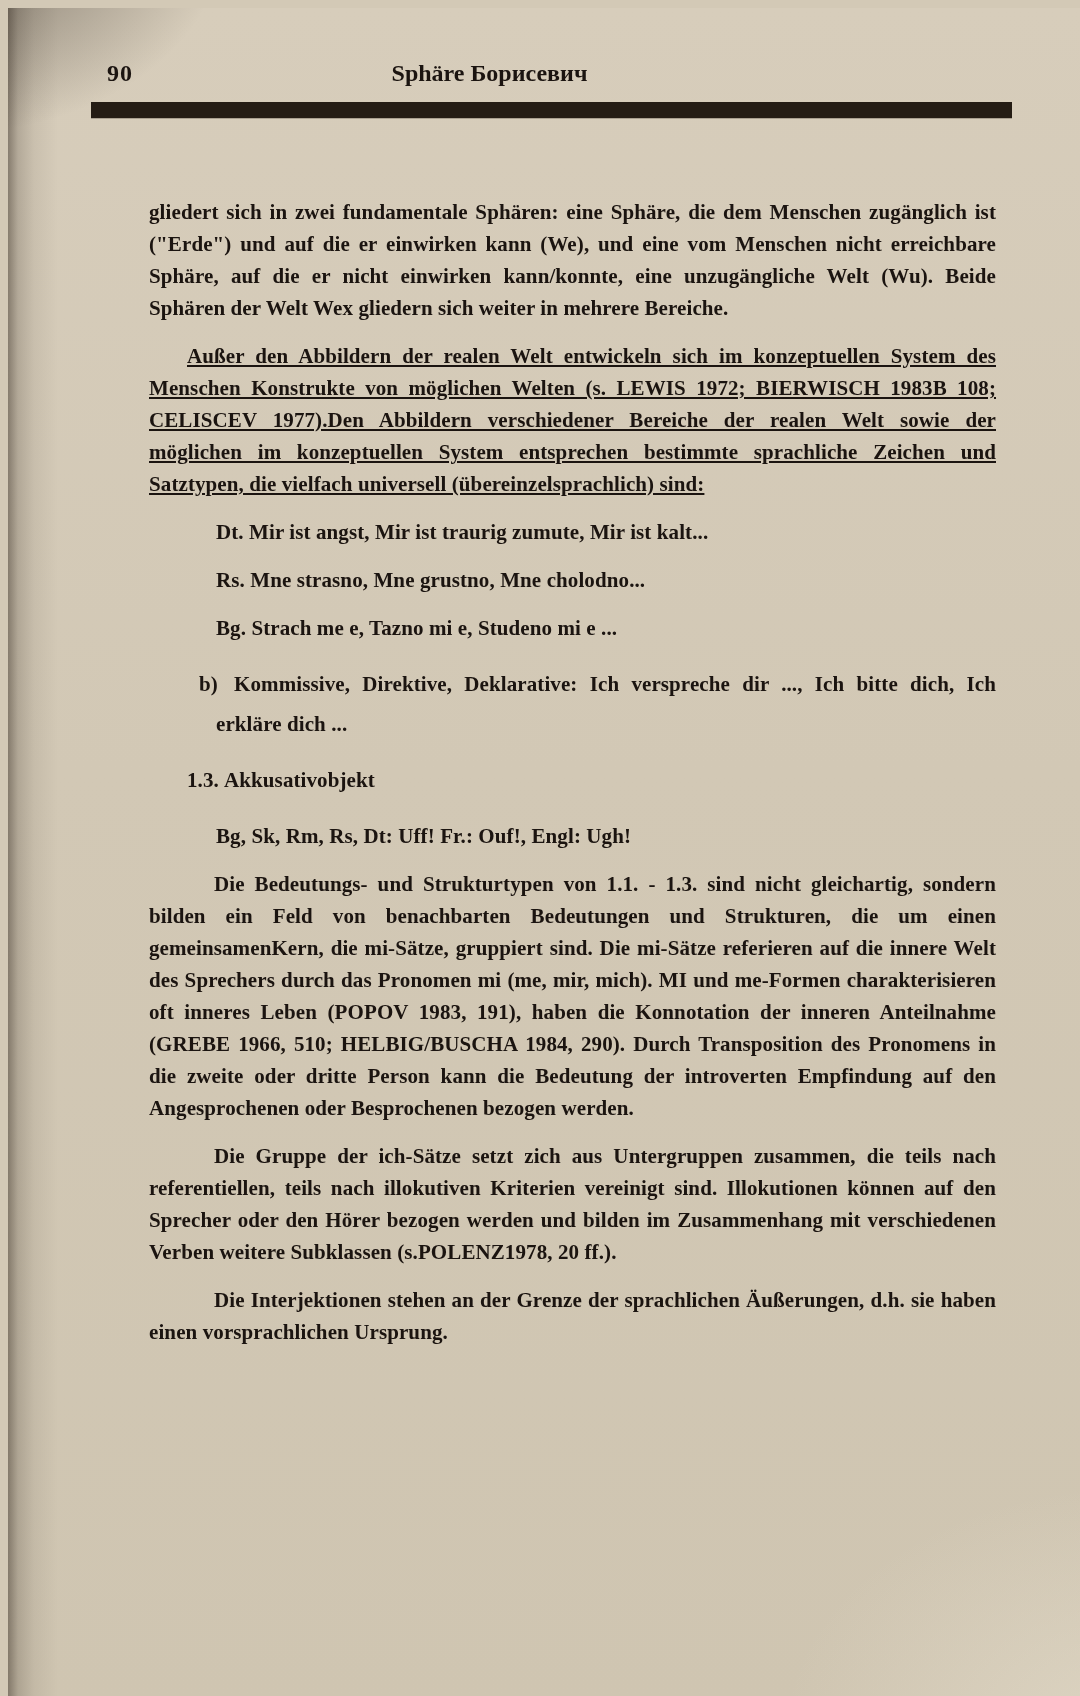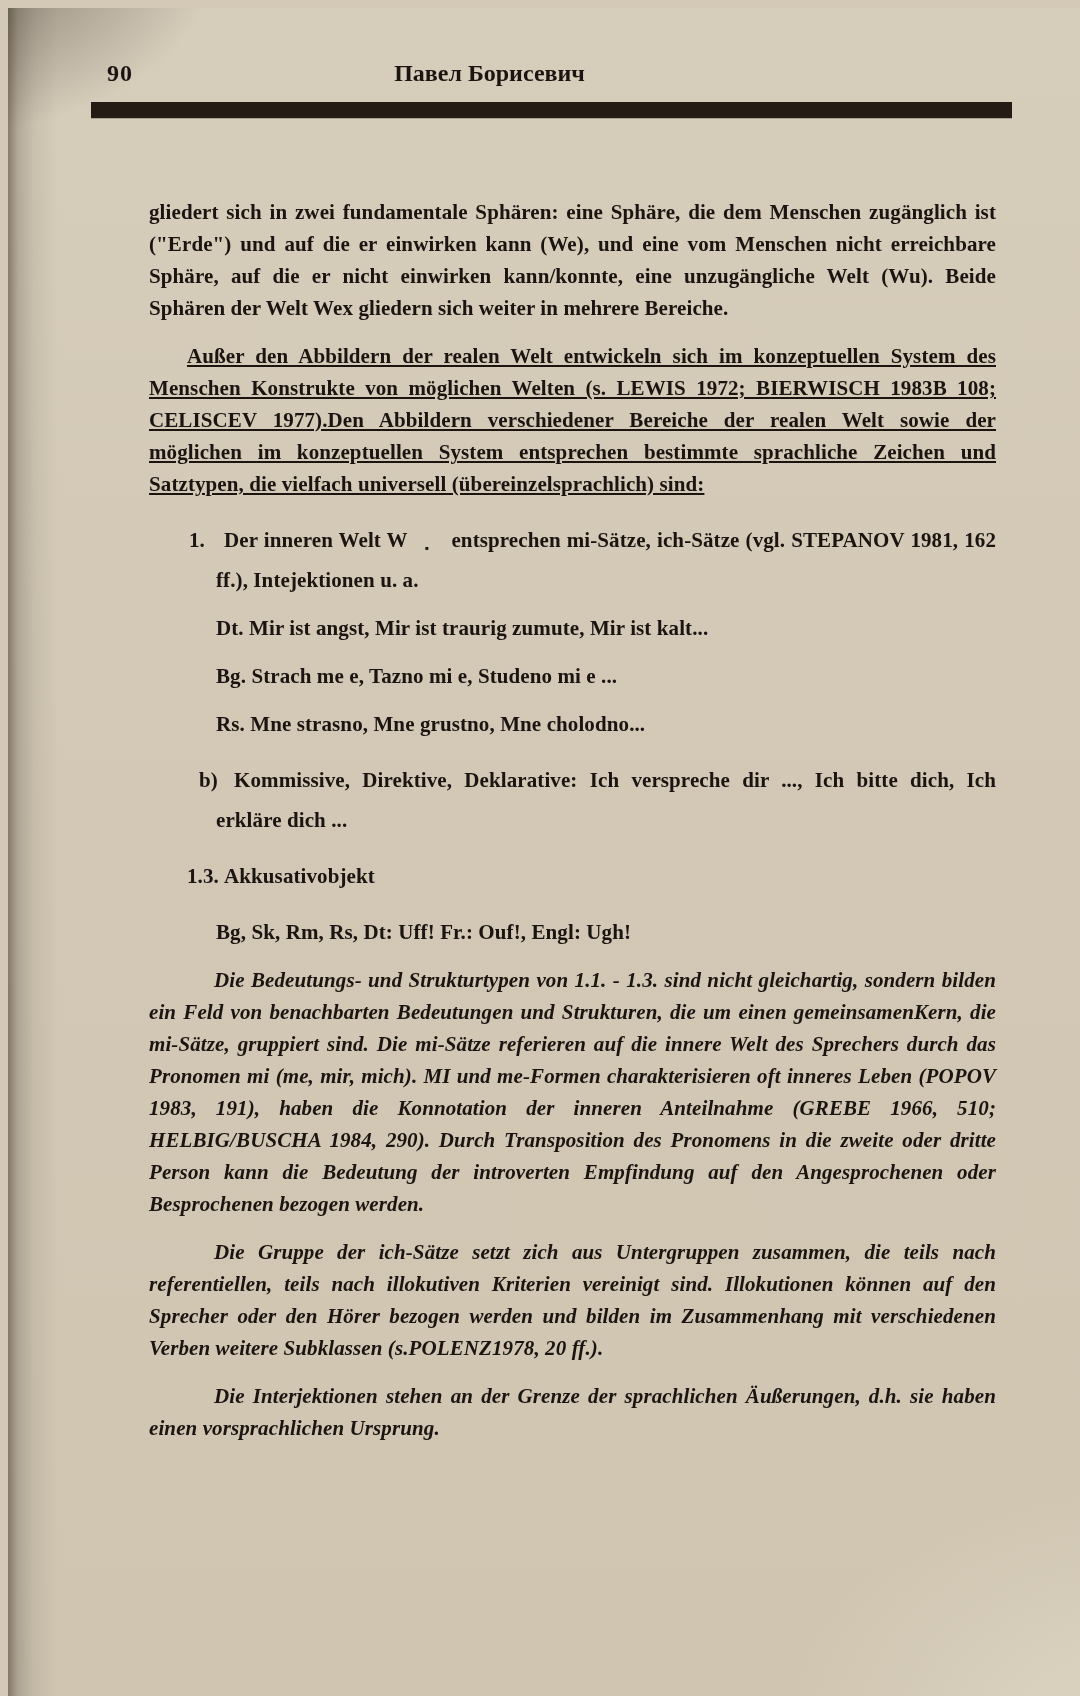"Павел Борисевич" span.head-title { text: Павел -> Sphäre }
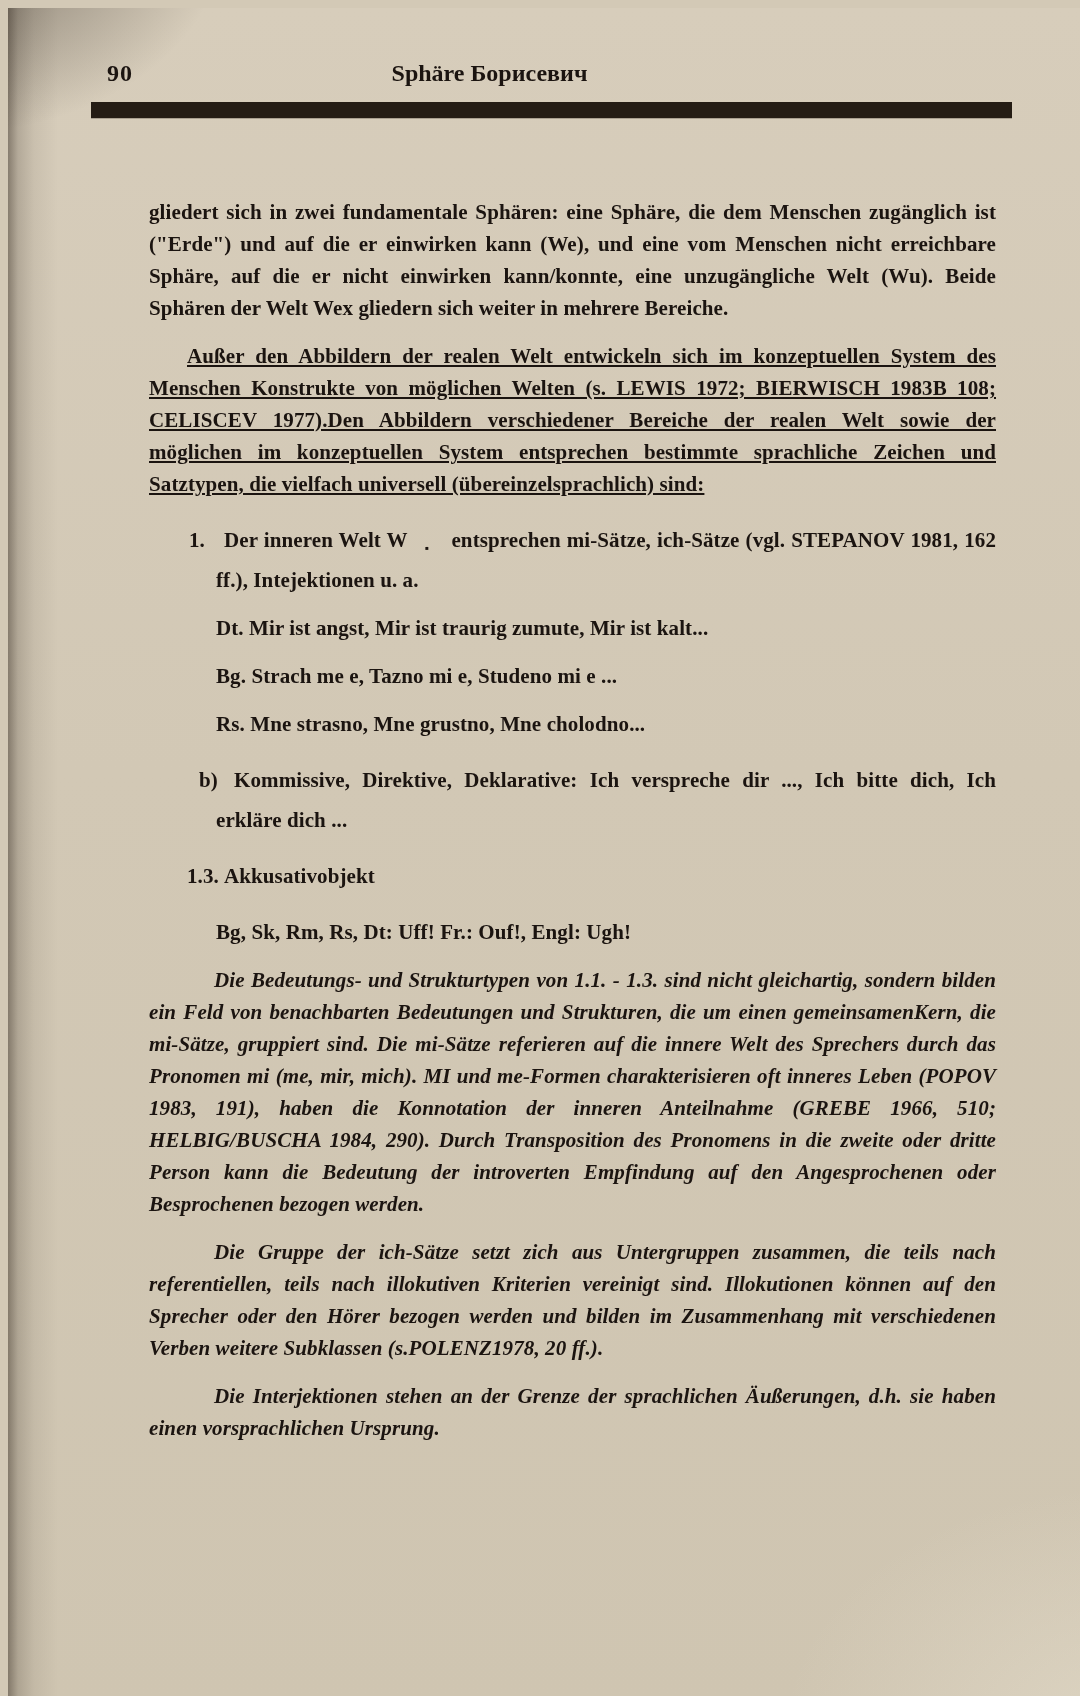"1. Der inneren Welt W" div.li { html: <div> <span>1.</span><span>Der inneren Welt W</span><sub>▪</sub><span> entsprechen mi-Sätze, ich-Sätze (vgl. STEPANOV 1981, 162 ff.), Intejektionen u. a.</span> </div> -> none }
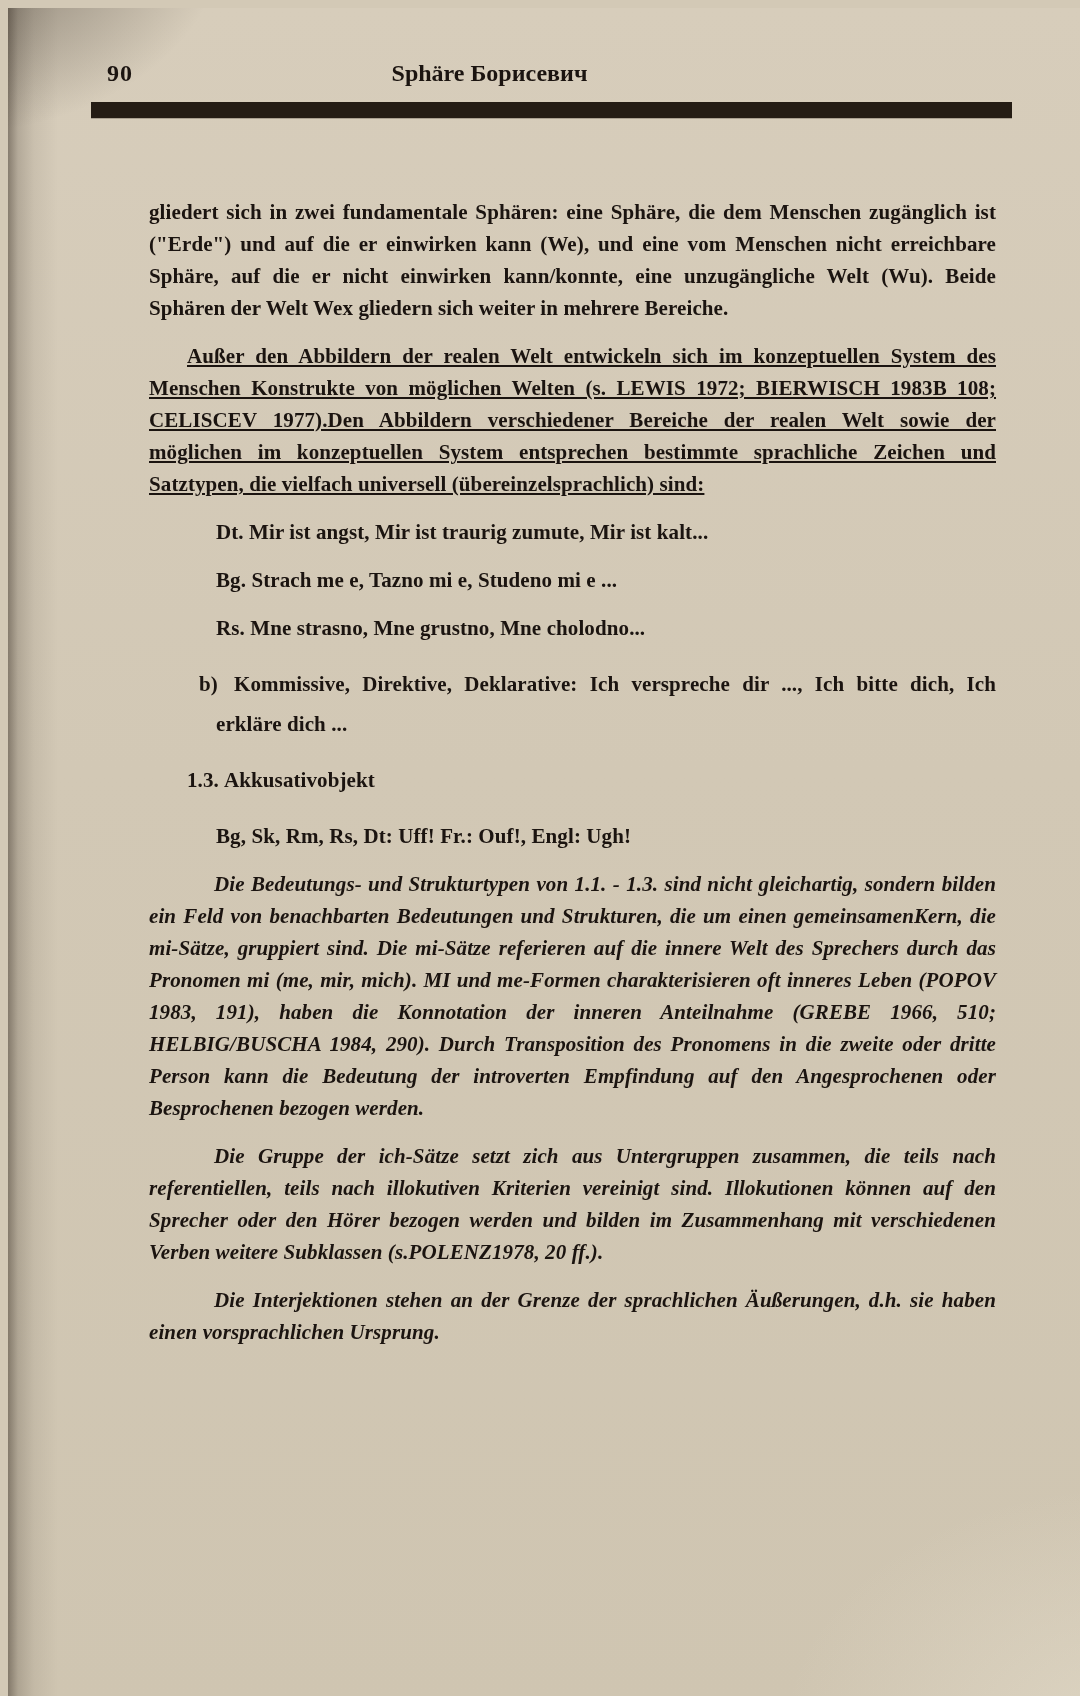"Bg. Strach me e, Tazno" div.example { order: before "Rs. Mne strasno, Mne grustno," -> after "Rs. Mne strasno, Mne grustno," }
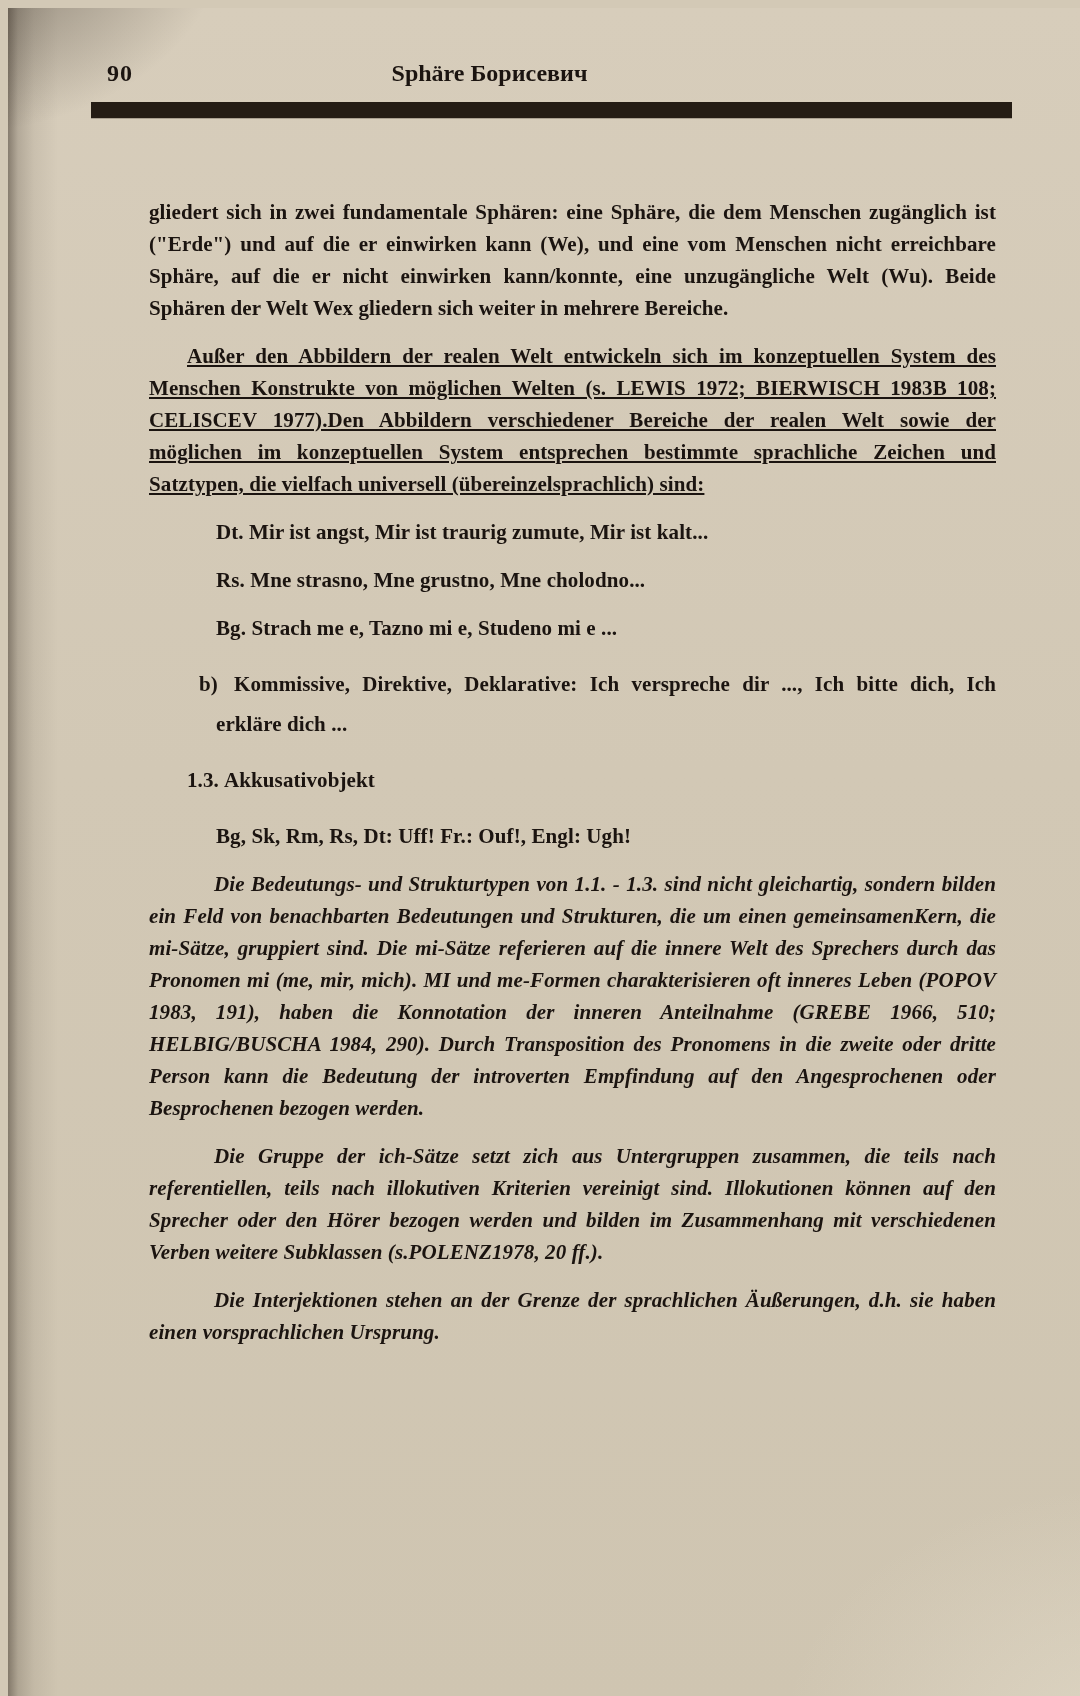"Die Bedeutungs- und Strukturtypen von" .pindent { font-style: italic -> none }
